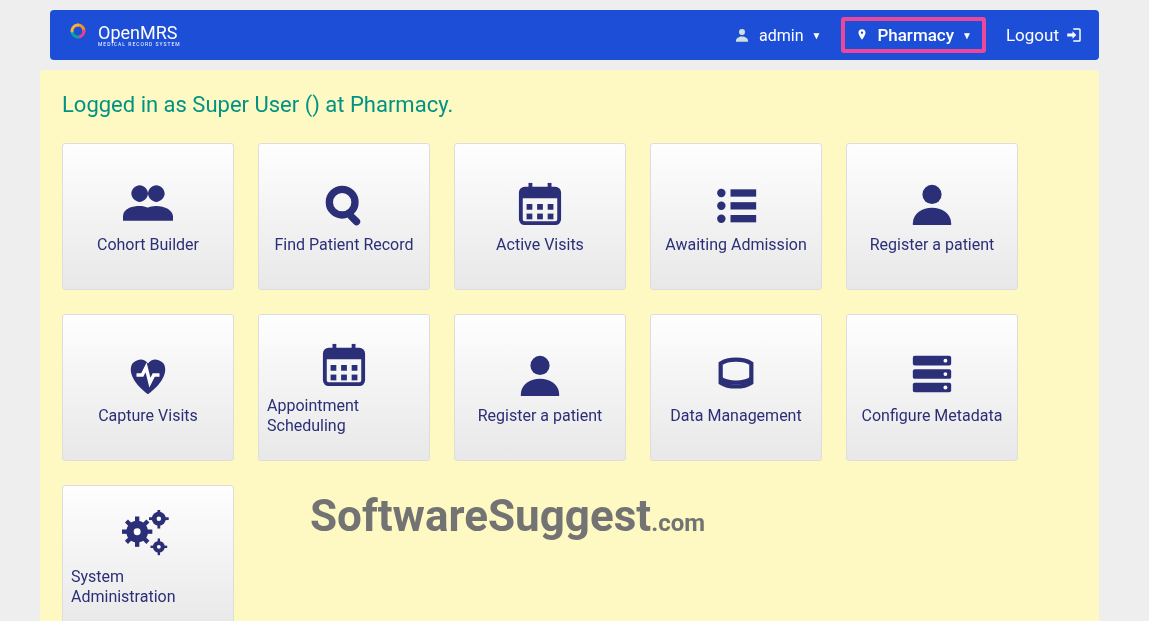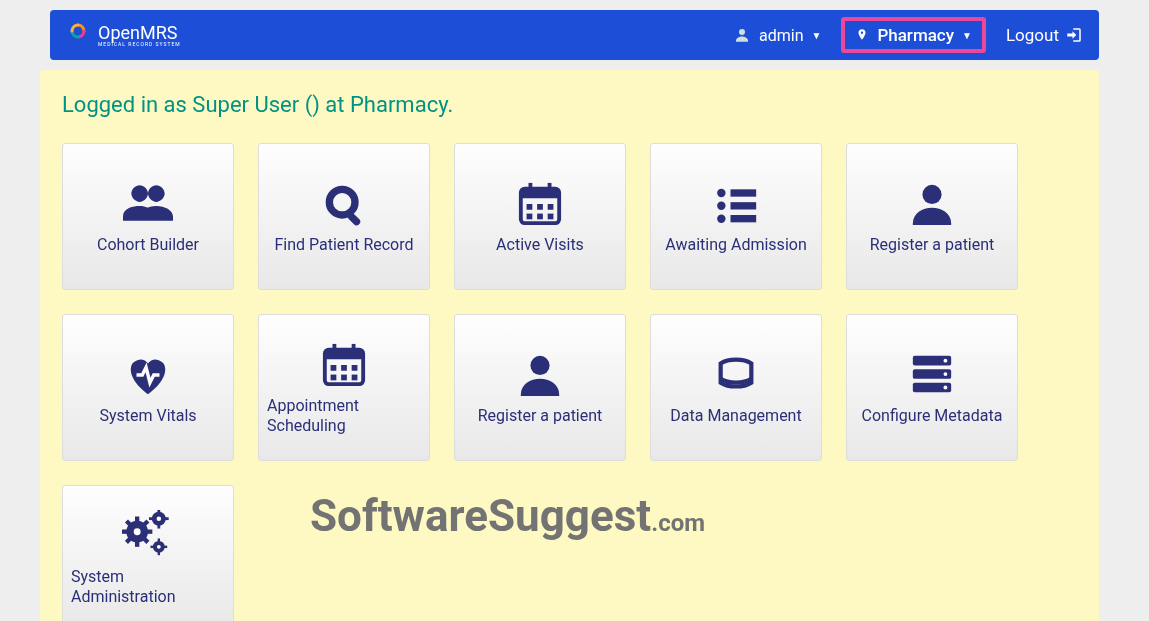"System Vitals" div.label { text: System Vitals -> Capture Visits }
